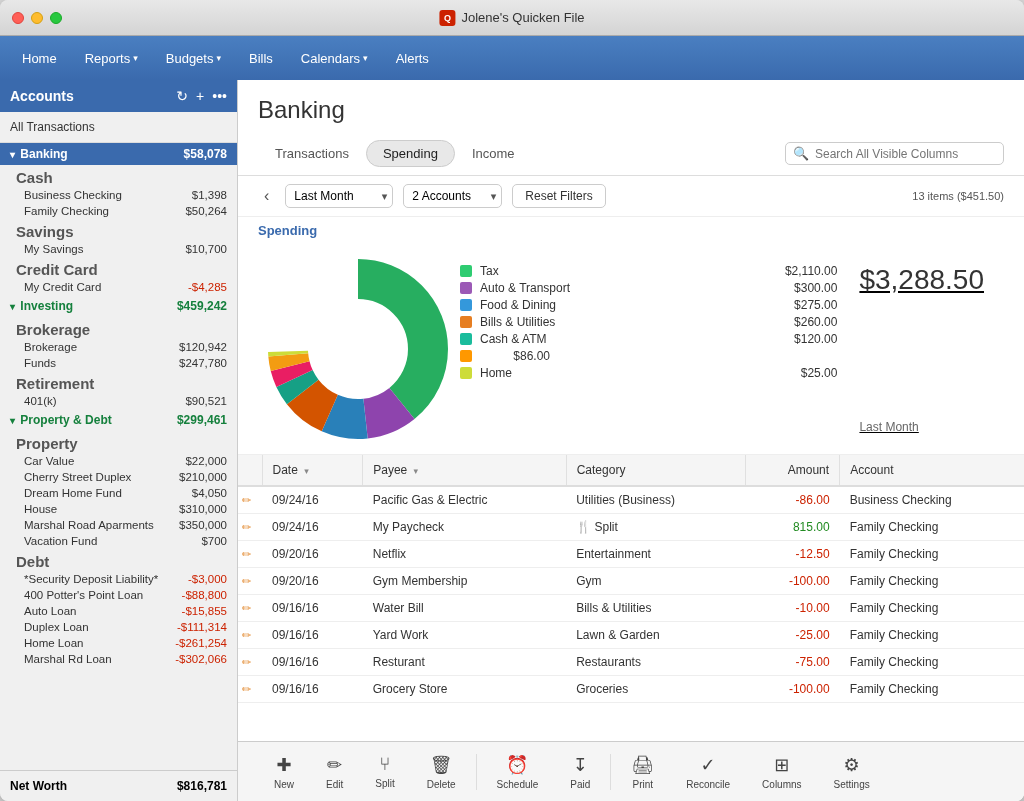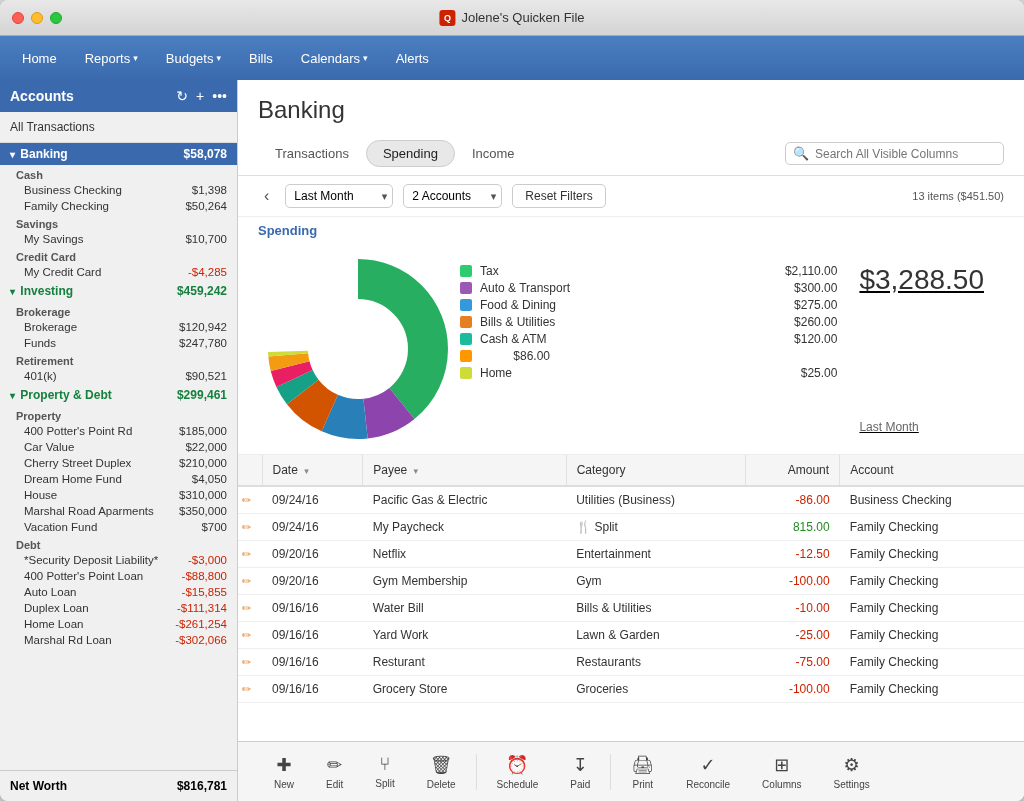"Cash" .sidebar-sub-header { font-size: 11px -> 15px }
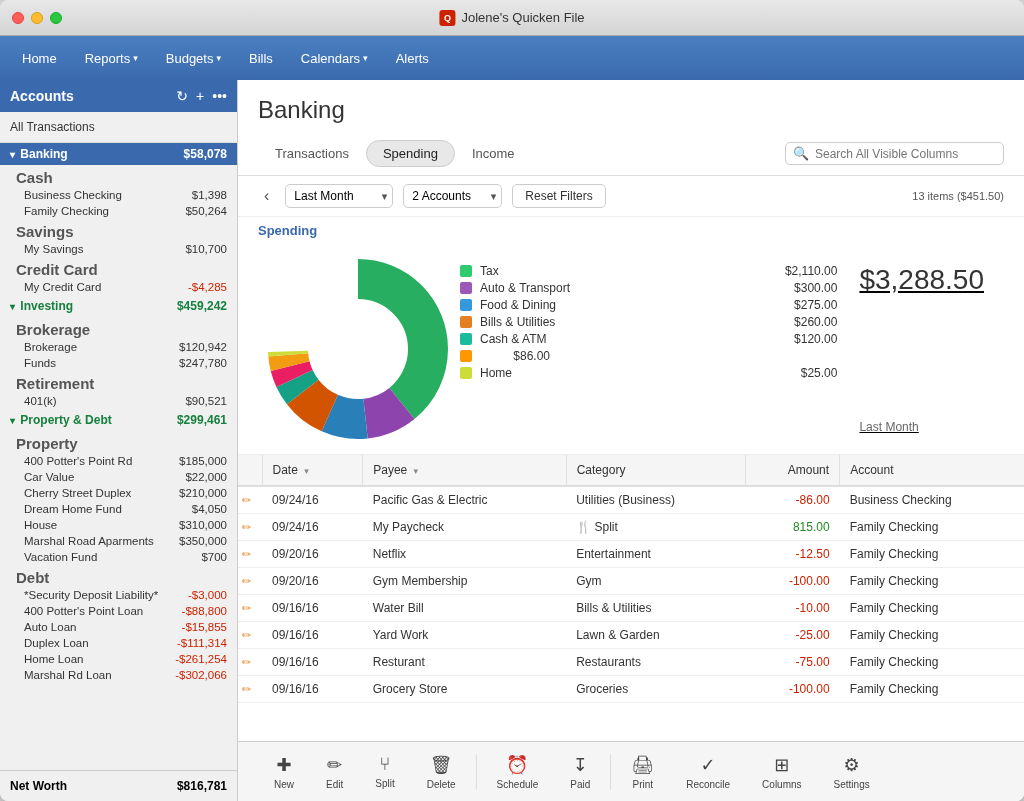"400 Potter's Point Rd" div.sidebar-item { html: <div> <span>400 Potter's Point Rd</span> <span>$185,000</span> </div> -> none }
